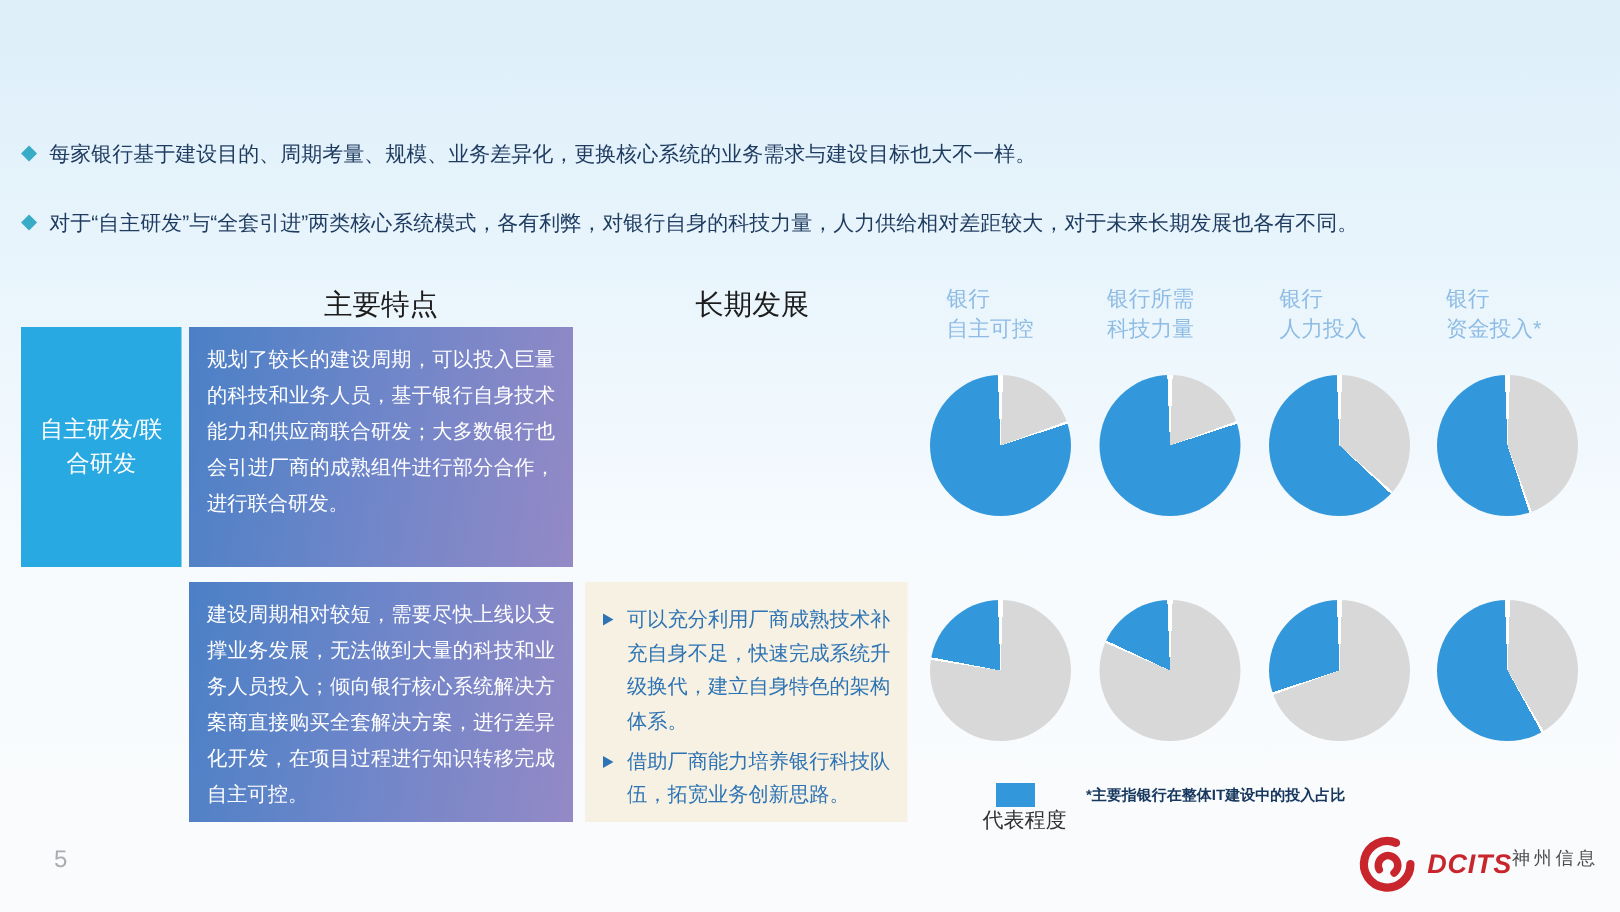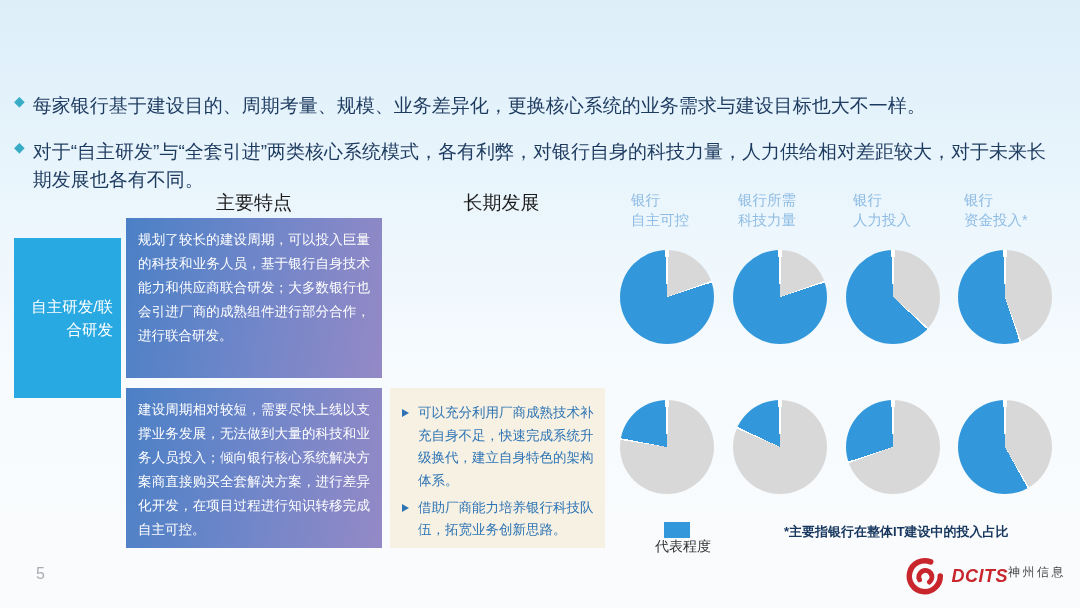"每家银行基于建设目的、周期考量、规模、业务差异化，更换核心系统的业务需求与建设目" .bullet-text { font-size: 19px -> 14px }
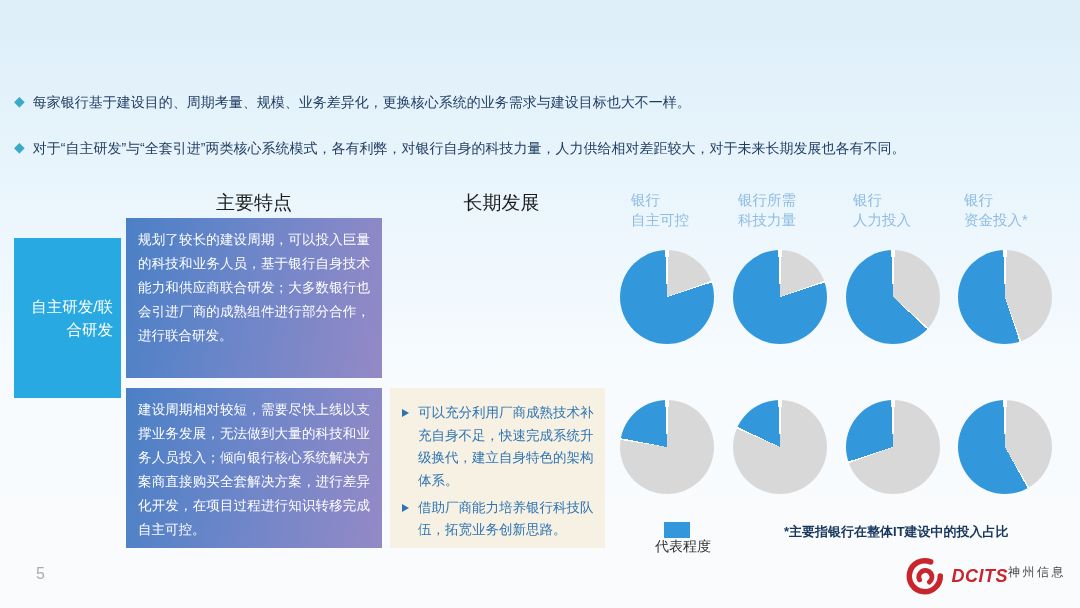"自主研发/联合研发" .row-label { margin-top: 20px -> none; text-align: right -> center }
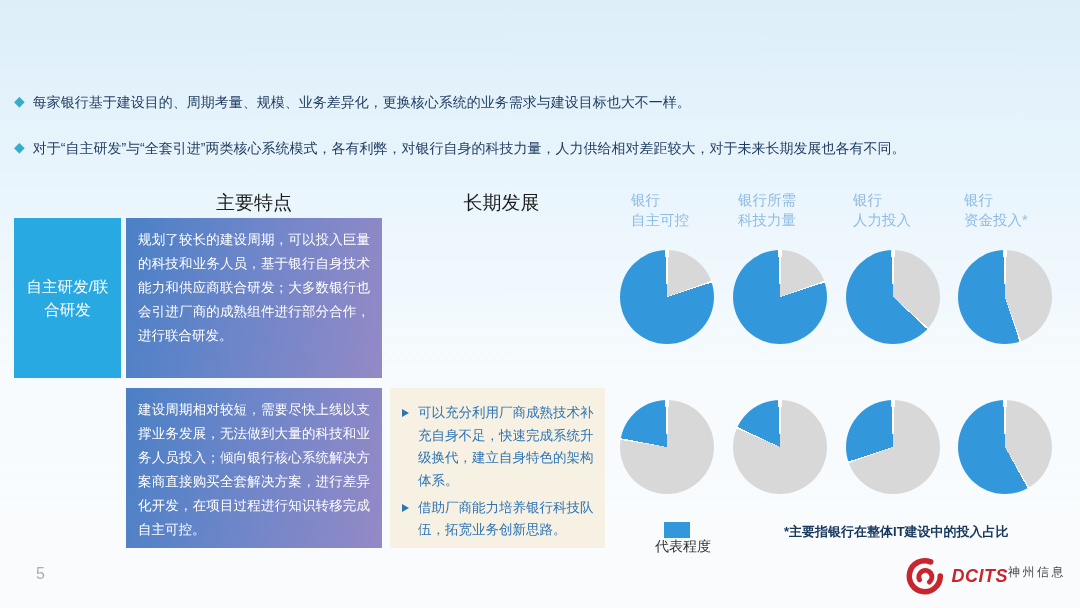"*主要指银行在整体IT建设中的投入占比" .footnote { font-size: 13px -> 10px; left: 784px -> 724px }
